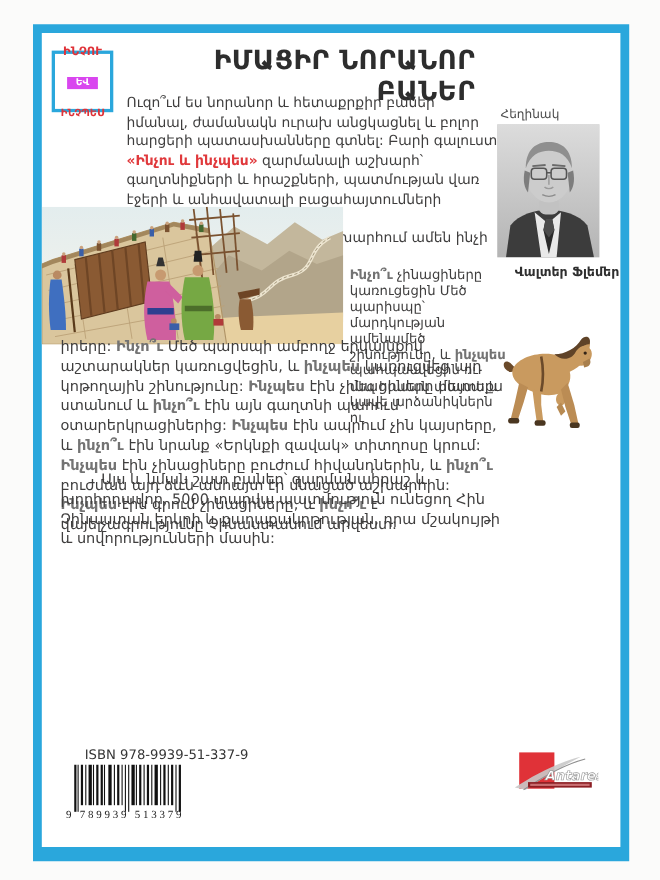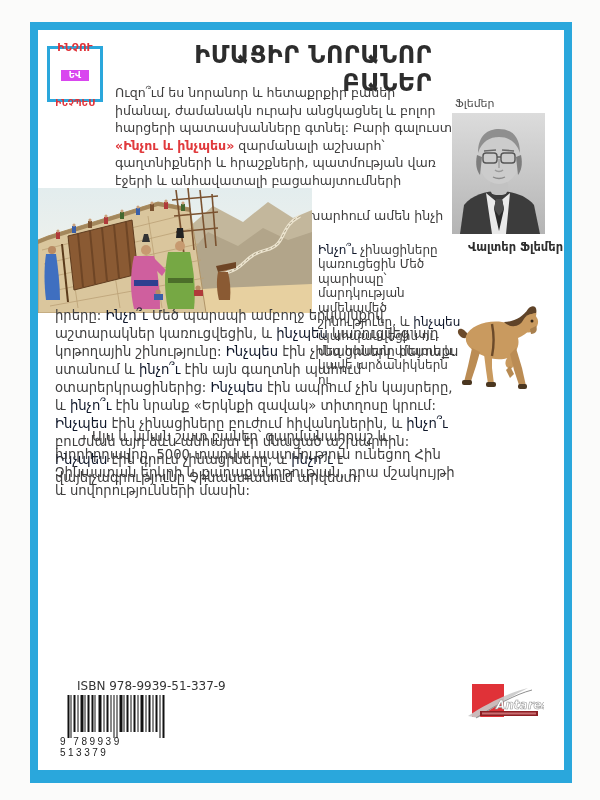"Ֆլեմեր" div.author-label { text: Ֆլեմեր -> Հեղինակ }
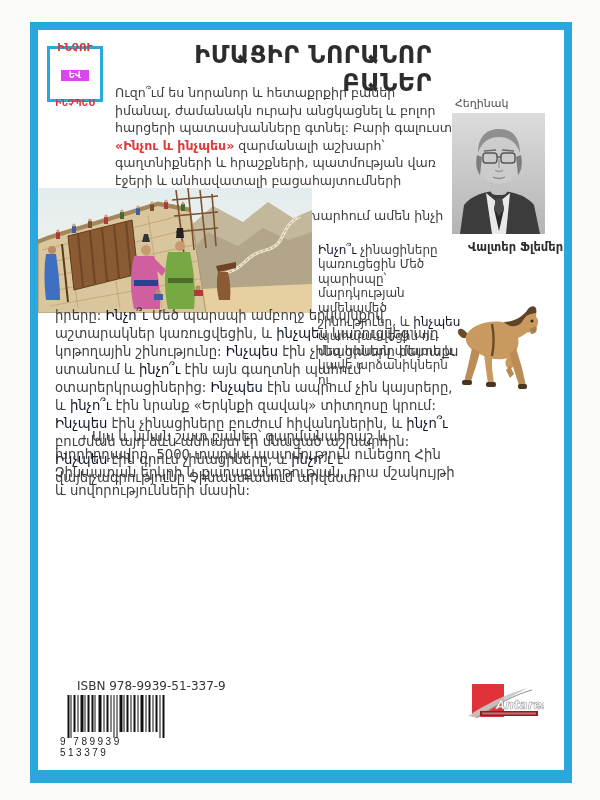"Ինչո՞ւ" .bold { color: #0f172a -> #737373; font-weight: normal -> bold }
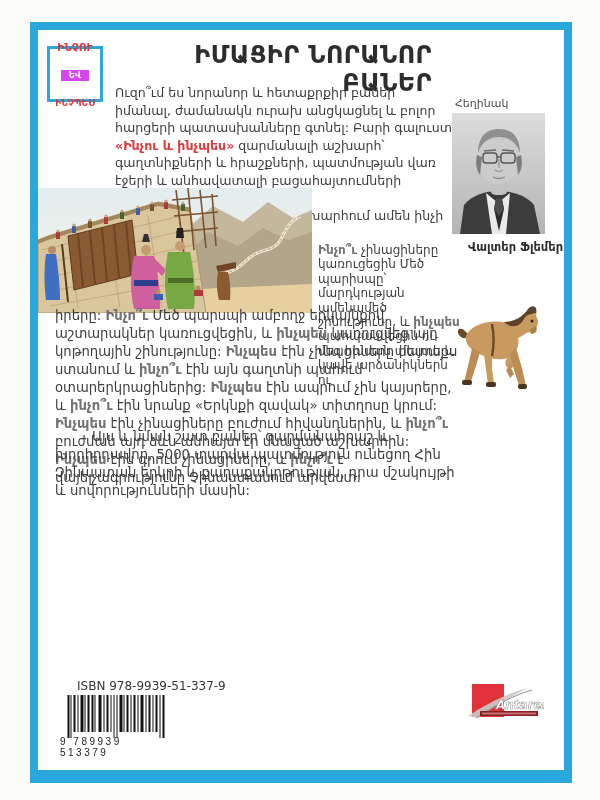"9 789939 513379" .barcode-digits { font-family: Liberation Sans, sans-serif -> Liberation Serif, serif }
